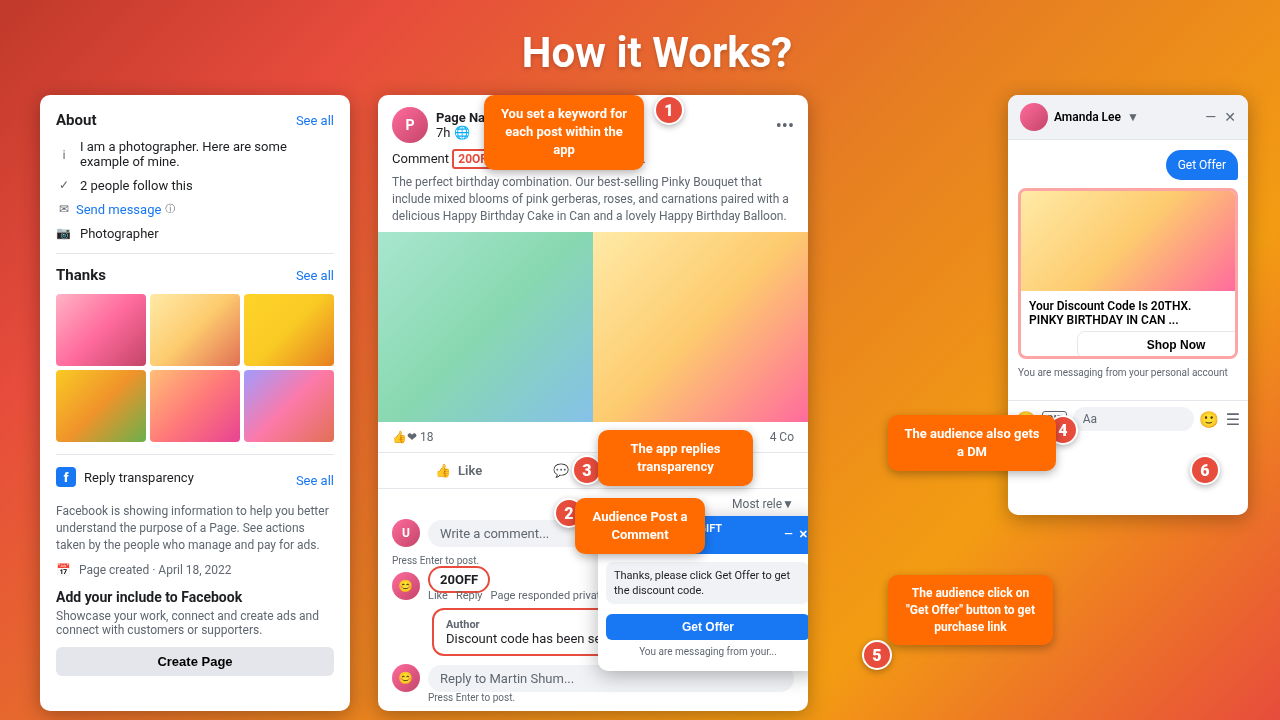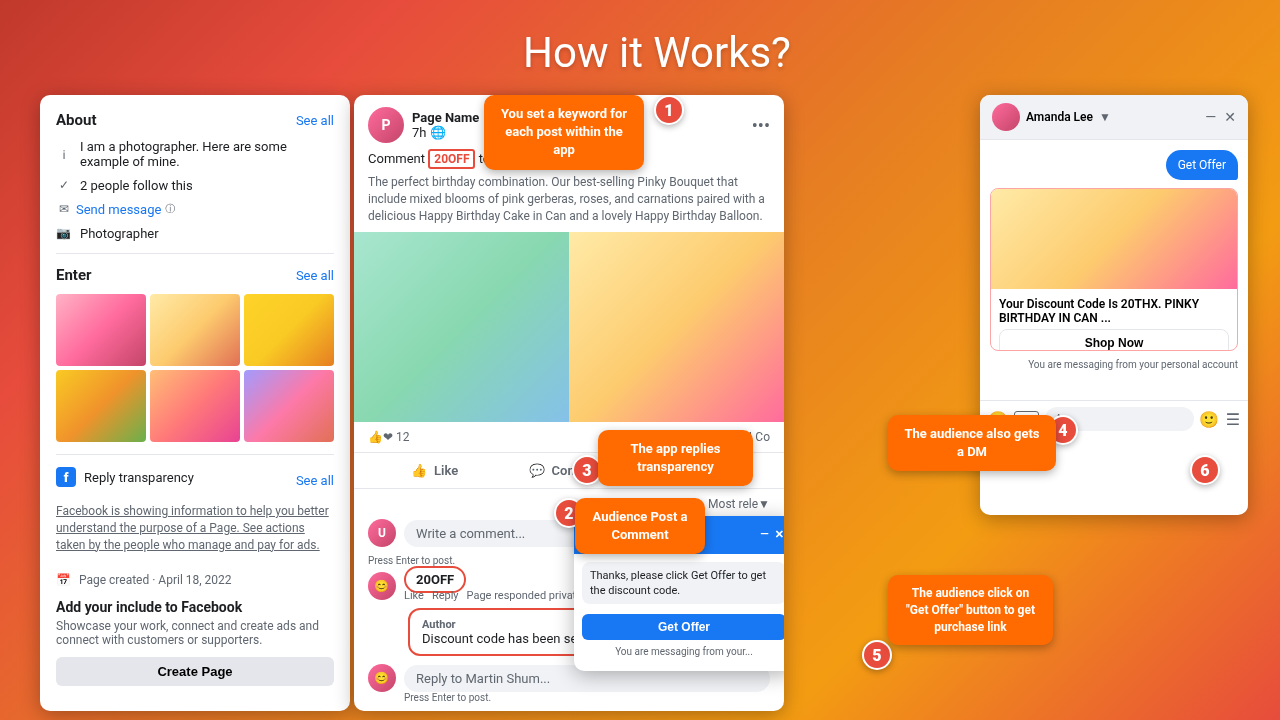"How it Works?" .page-title { font-weight: 400 -> 700 }
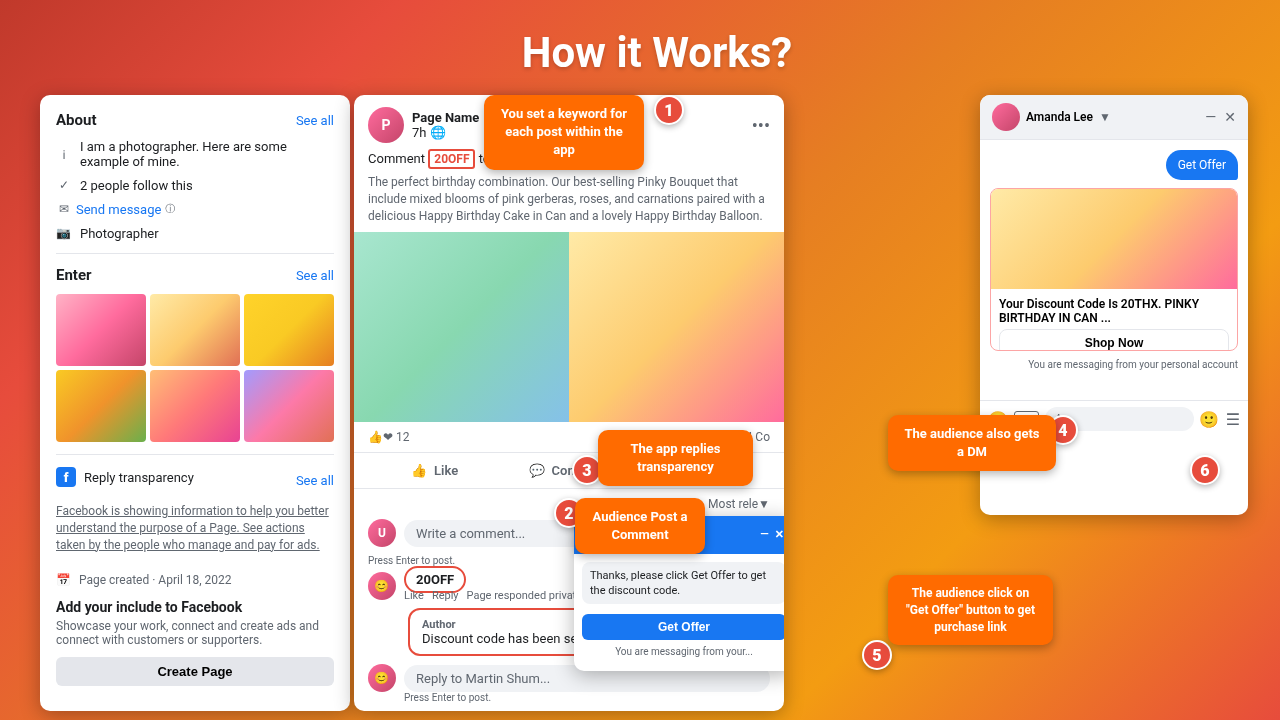"About" .main-content { gap: 4px -> 28px }
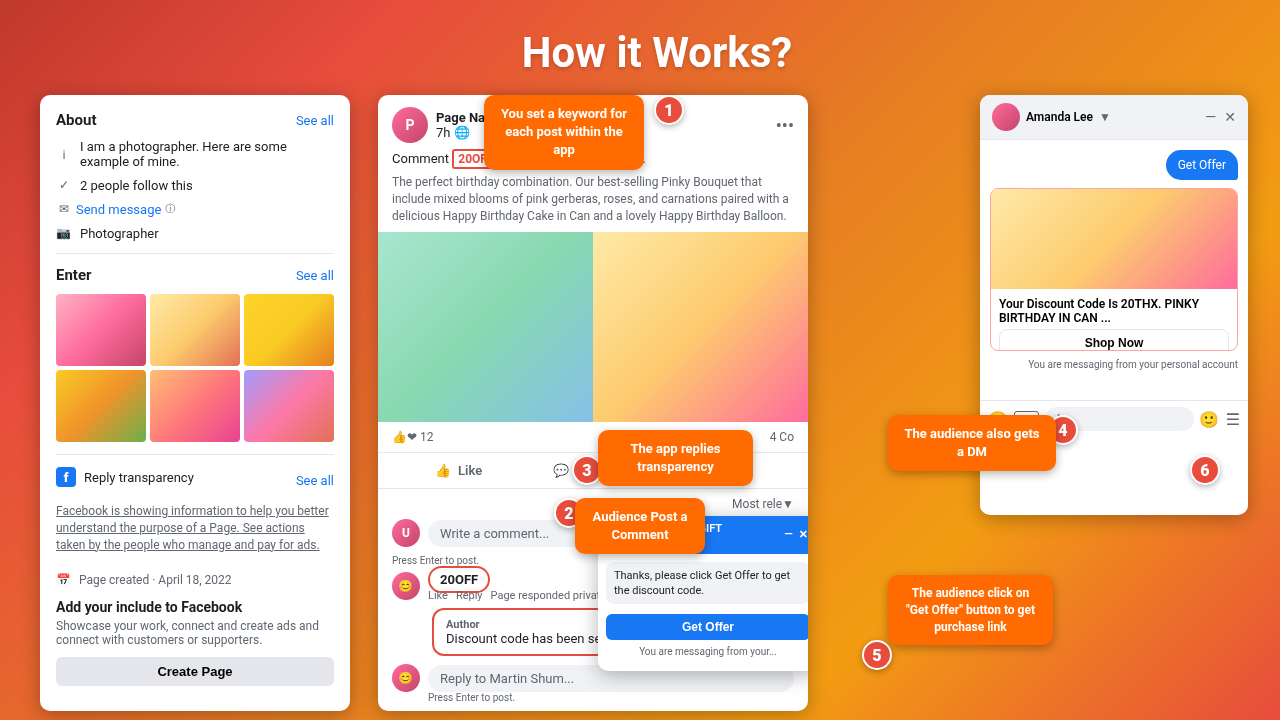"Amanda Lee" .dm-panel { width: 268px -> 240px }
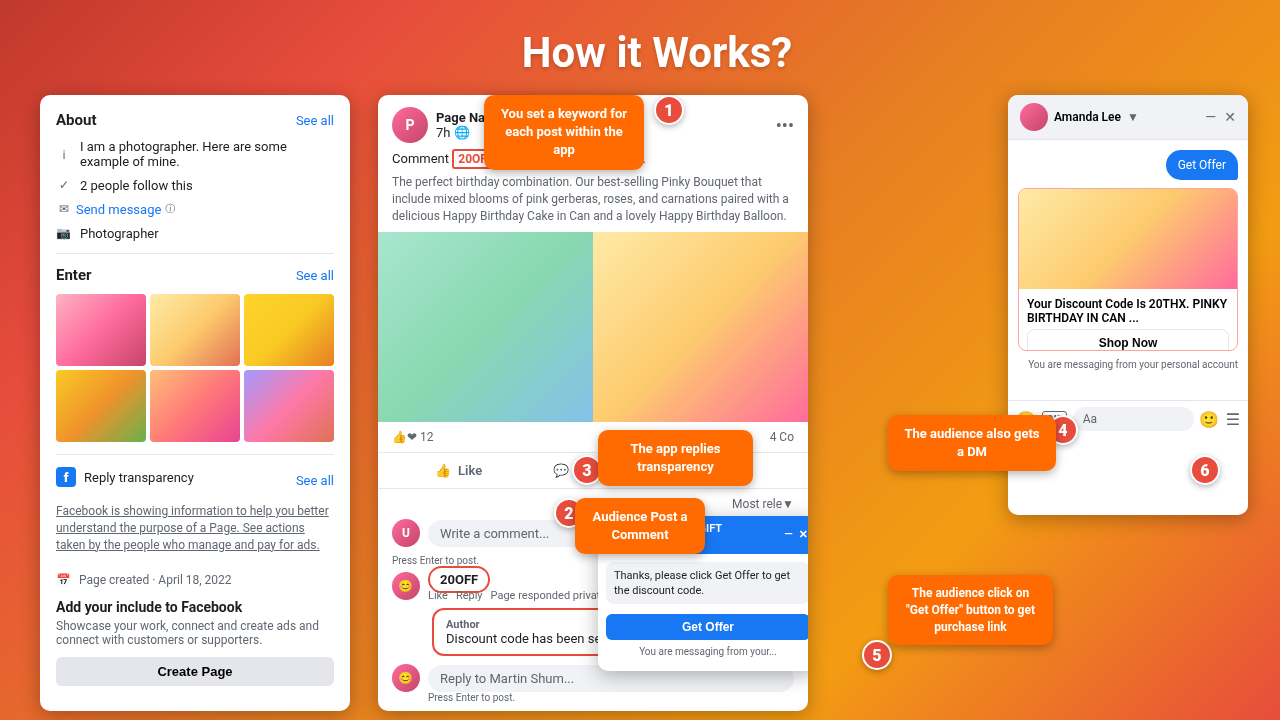"Enter" span.fb-section-title { text: Enter -> Thanks }
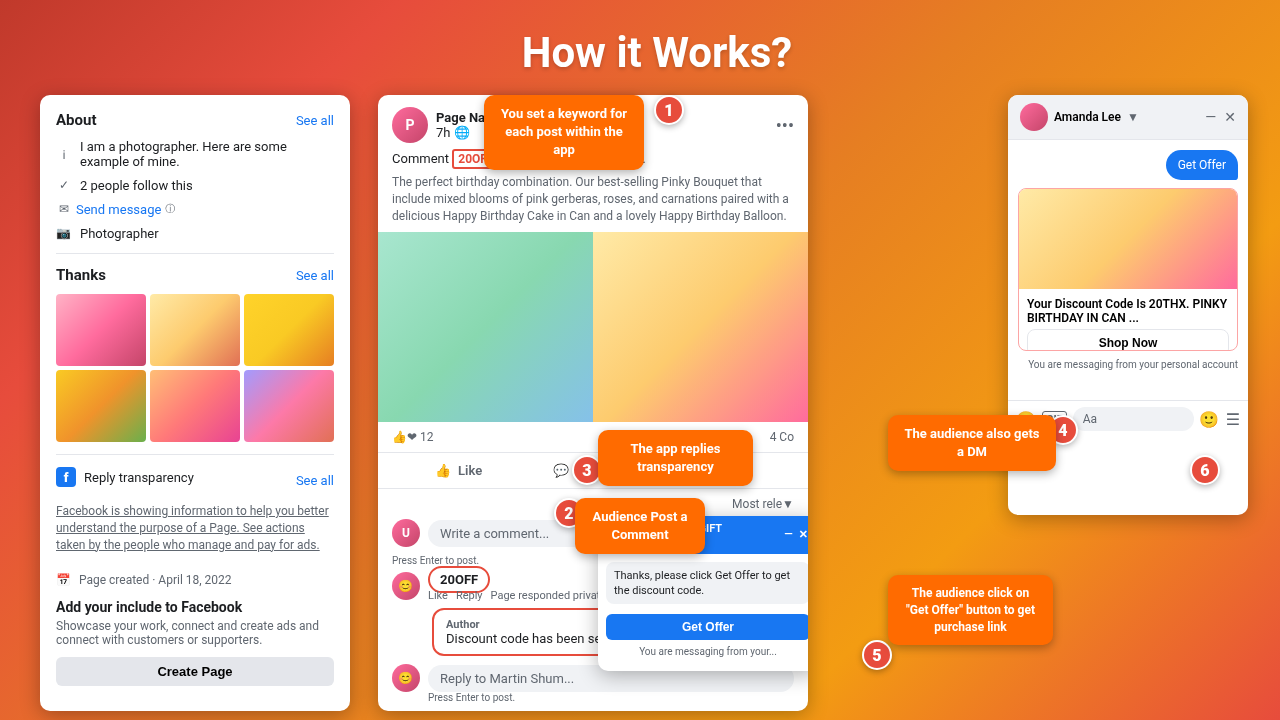"Your Discount Code Is 20THX." .dm-product-card { border: 1px solid #fca5a5 -> 3px solid #fca5a5 }
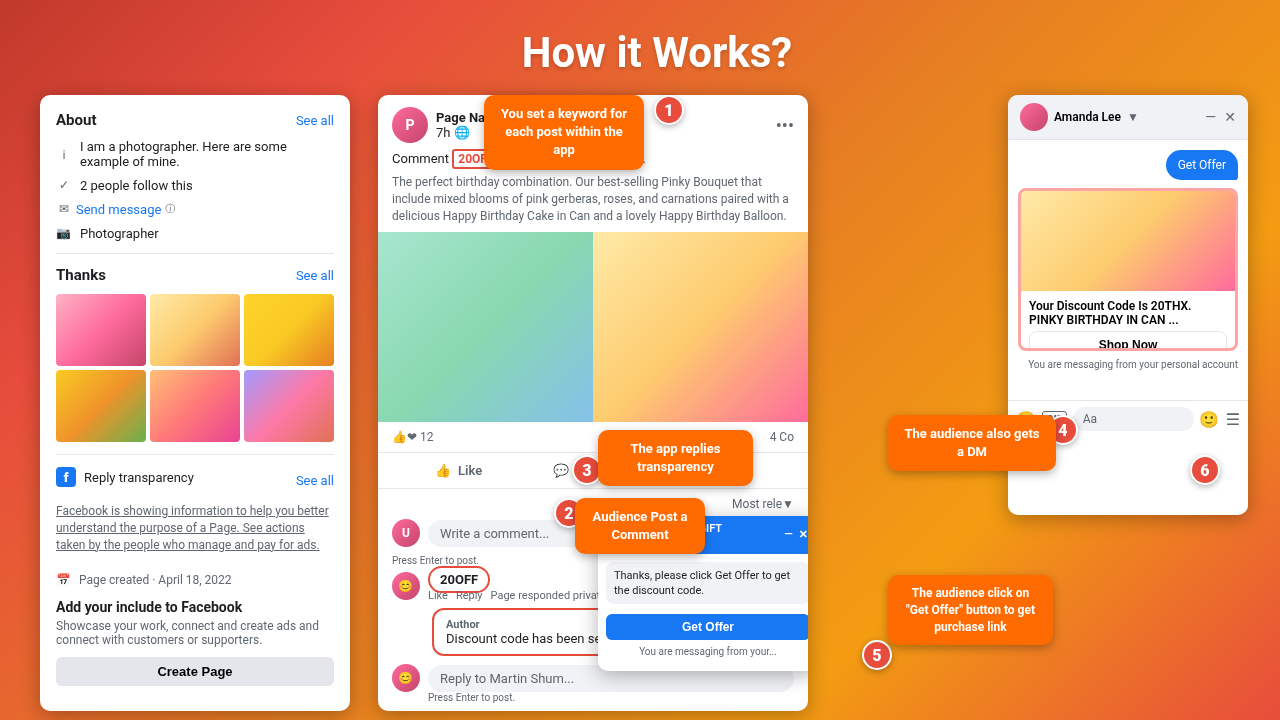"Shop Now" .dm-shop-btn { margin-left: none -> 48px }
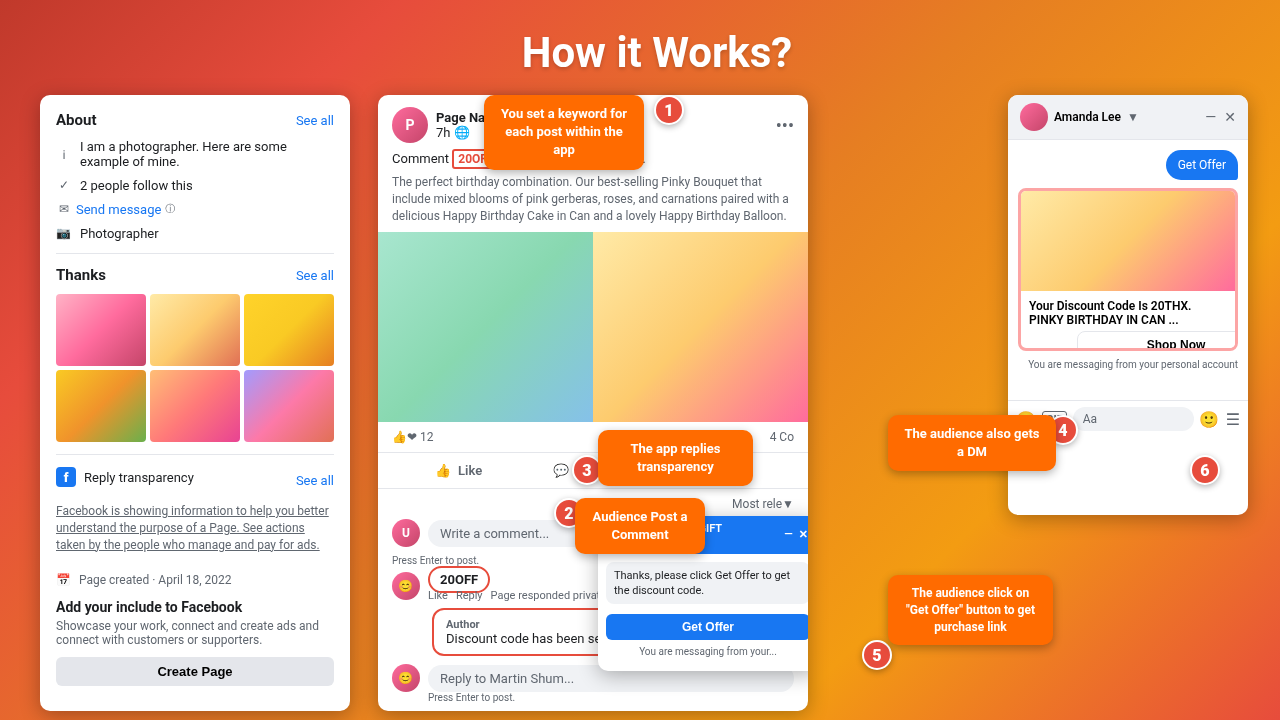"You are messaging from your" .dm-you-msg { margin-bottom: 20px -> 12px; text-align: right -> left }
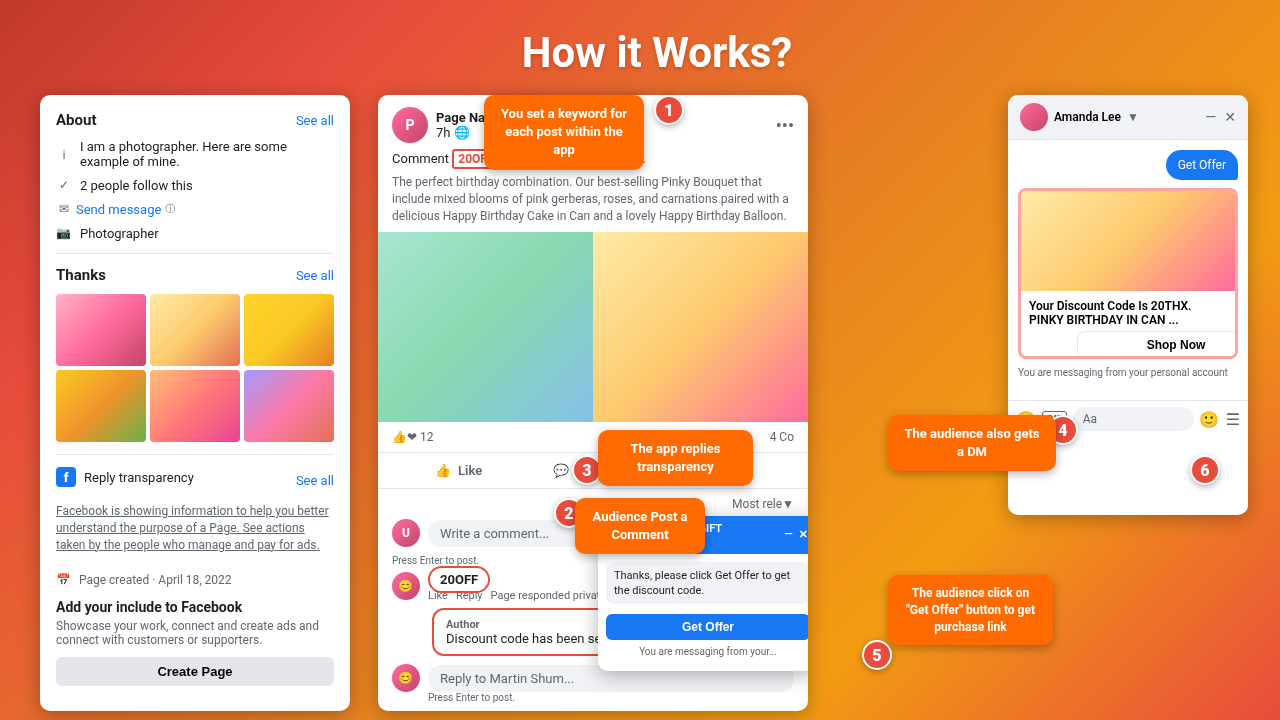"👍❤ 12" span { text: 12 -> 18 }
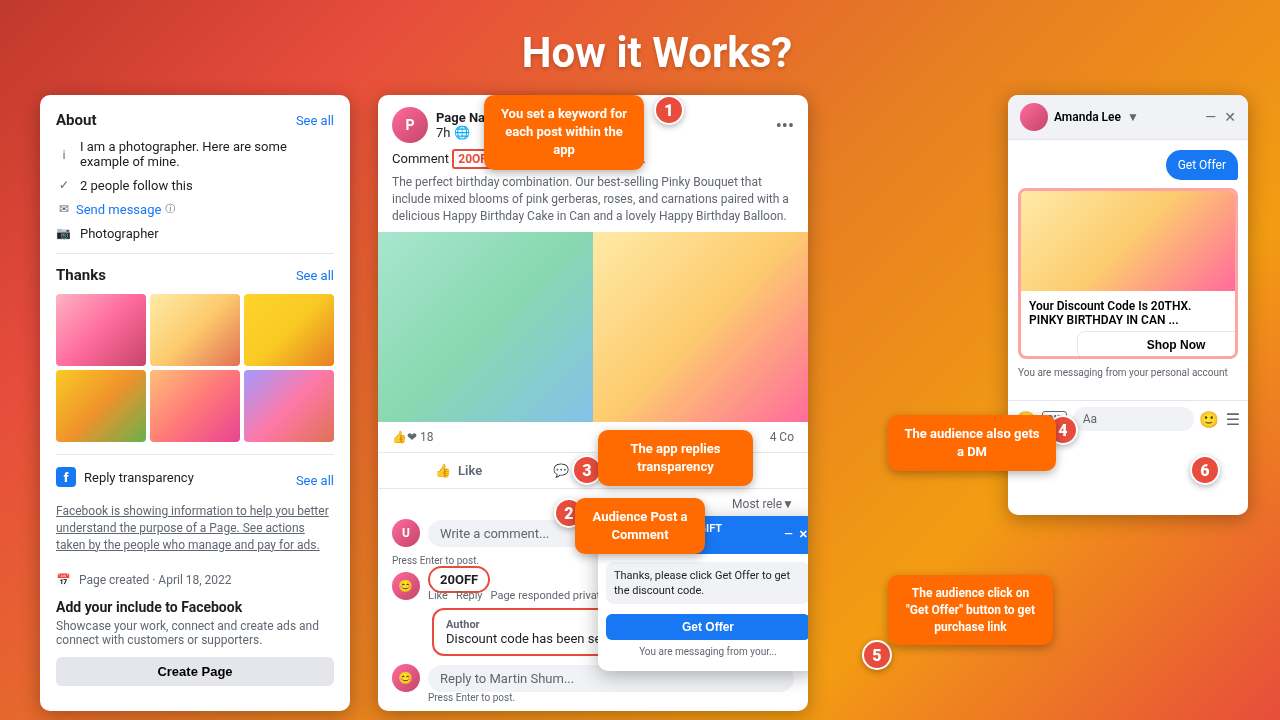"Facebook is showing information to" .transparency-desc { margin-bottom: 20px -> 10px; text-decoration: underline -> none }
